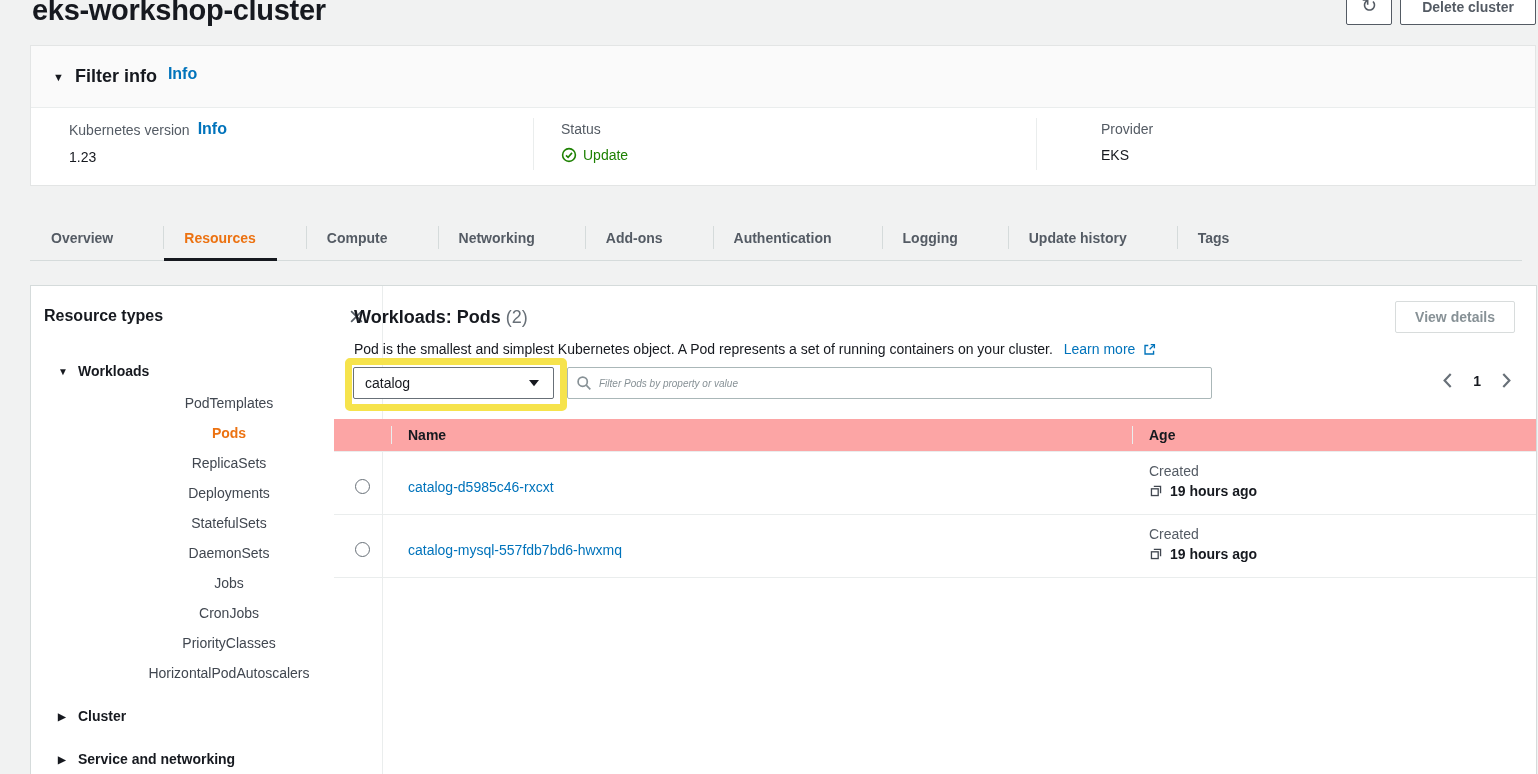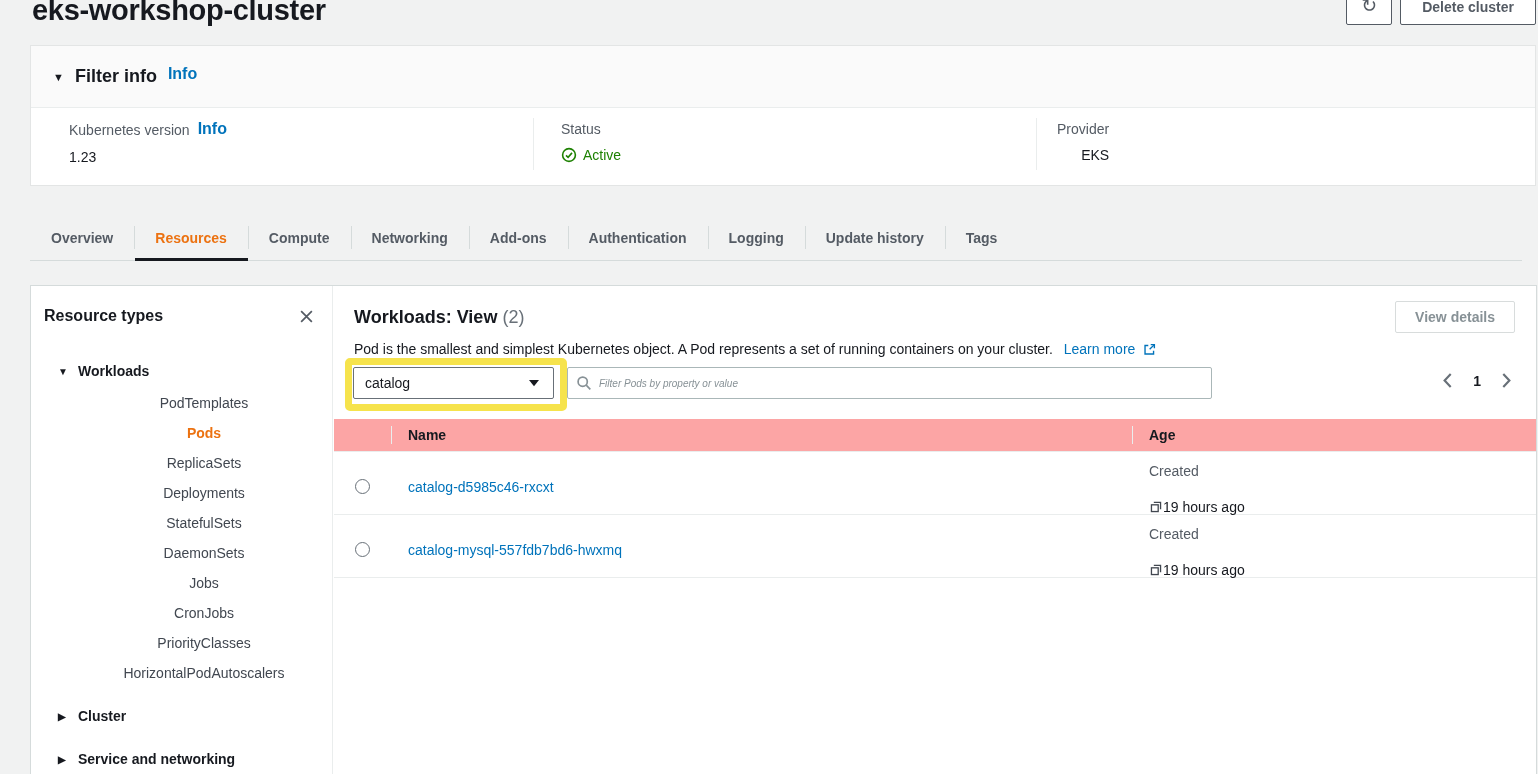"Provider" .ci-col.c3 { left: 1026px -> 1070px; text-align: right -> none }
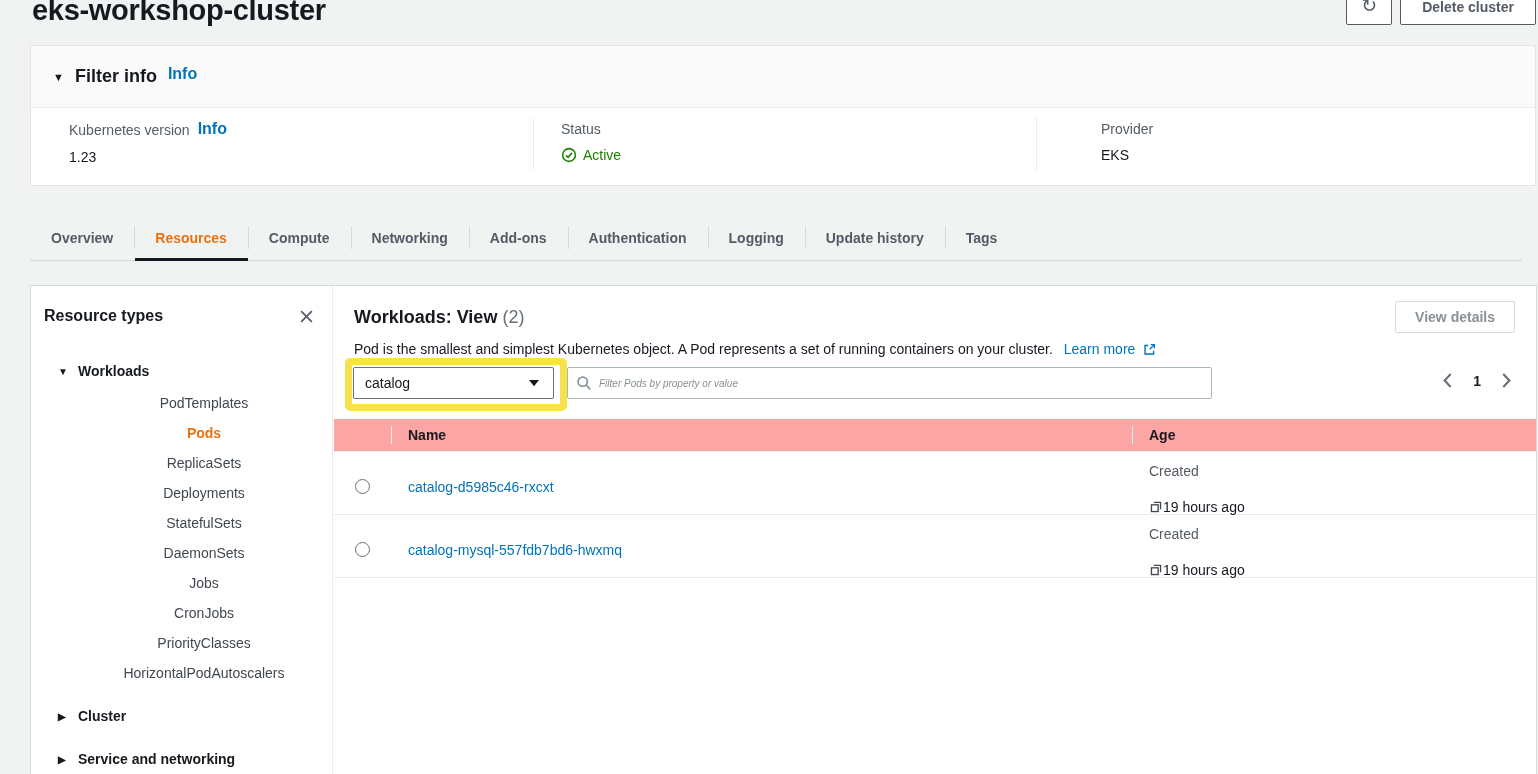"Active" span { text: Active -> Update }
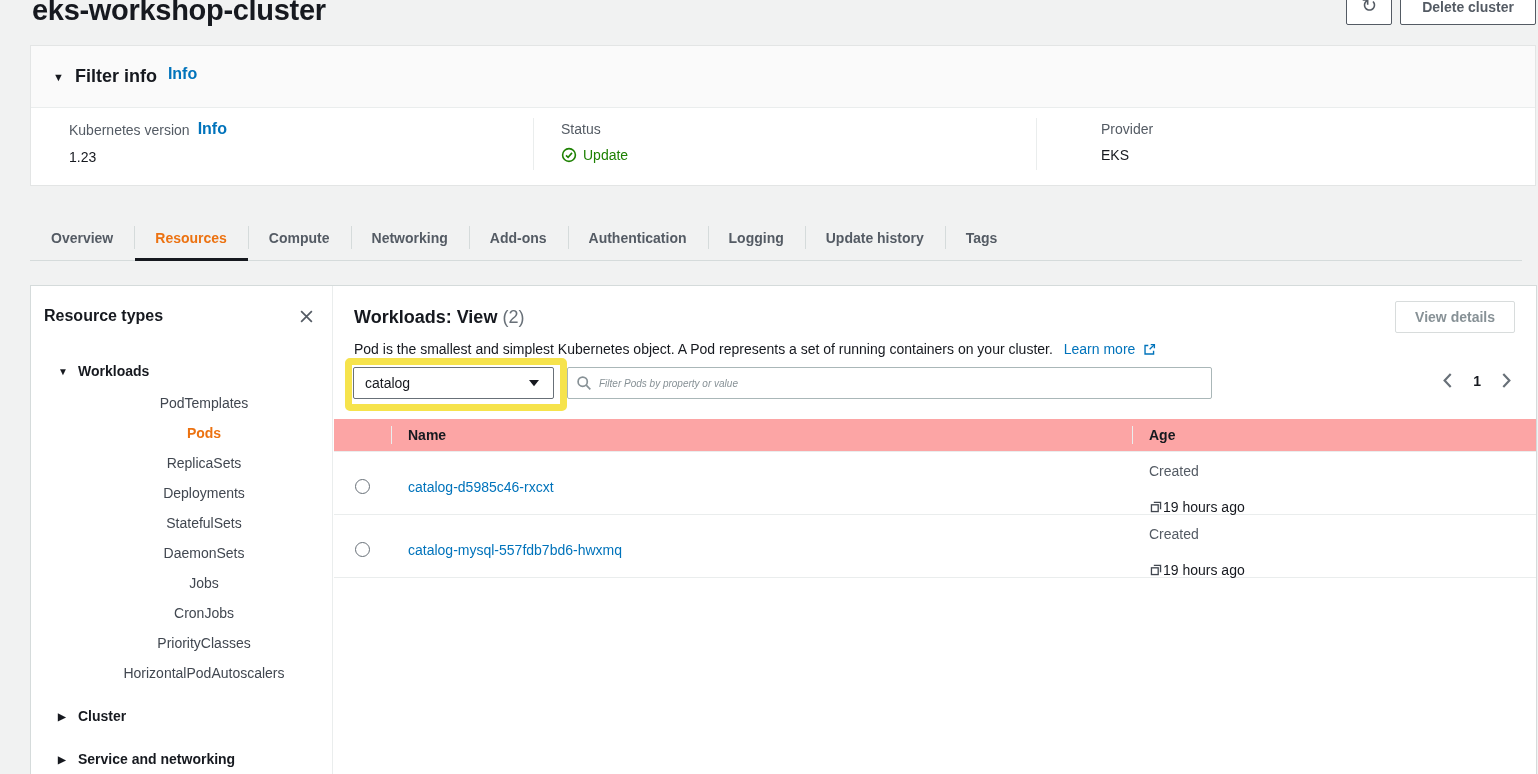"Overview" .tabs { gap: none -> 29px }
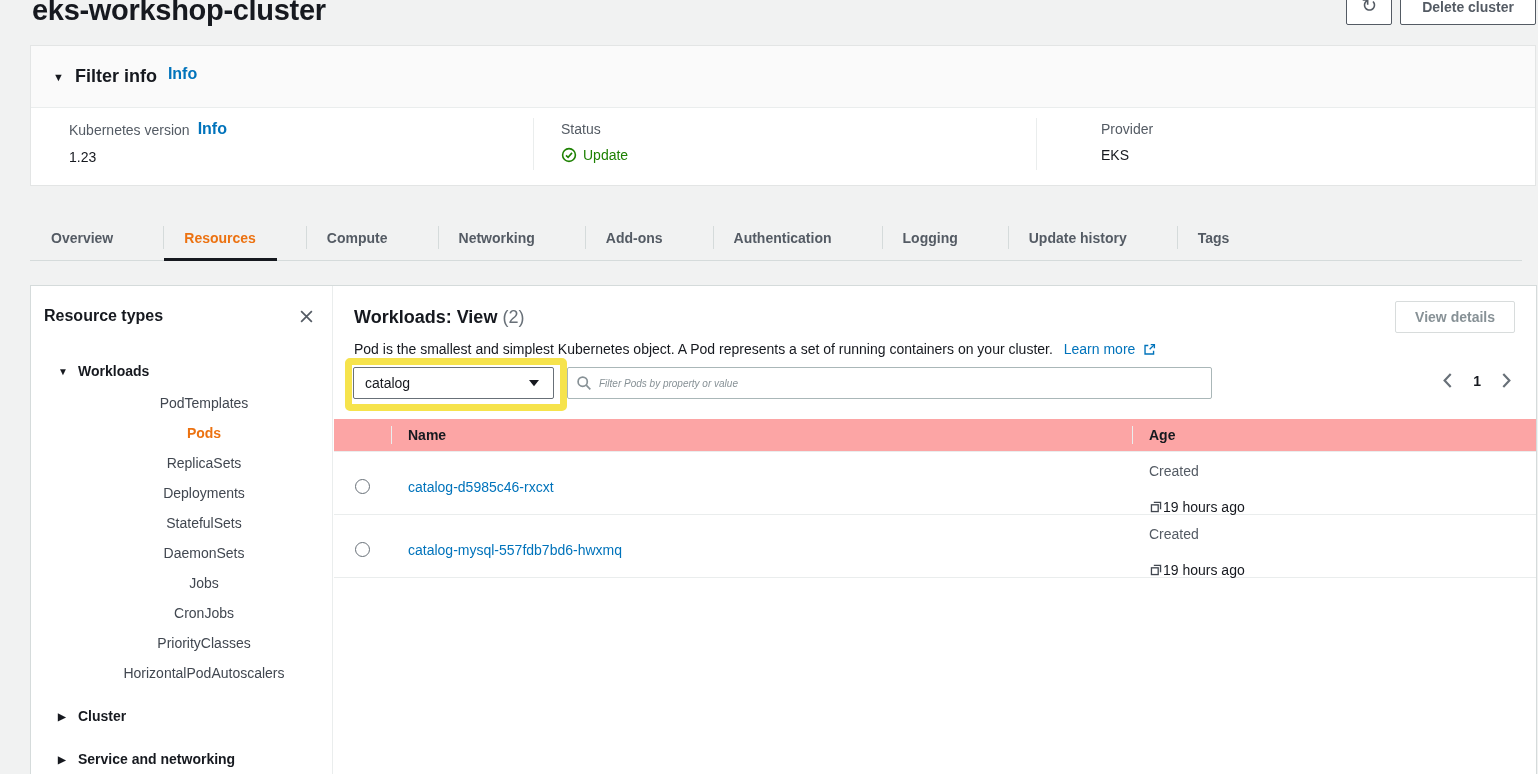"Resource types" .sidebar { width: 302px -> 352px }
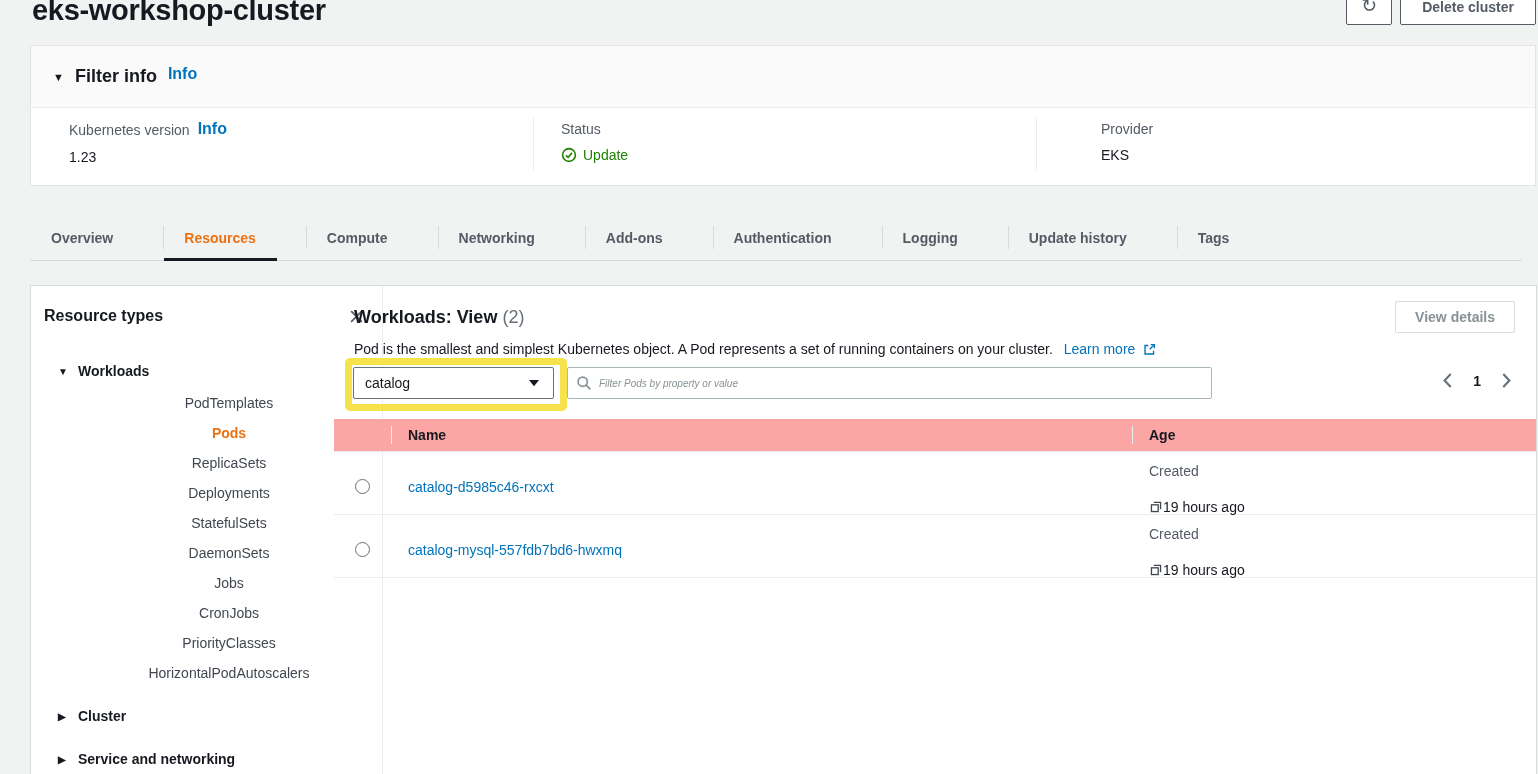"Workloads: View" span { text: View -> Pods }
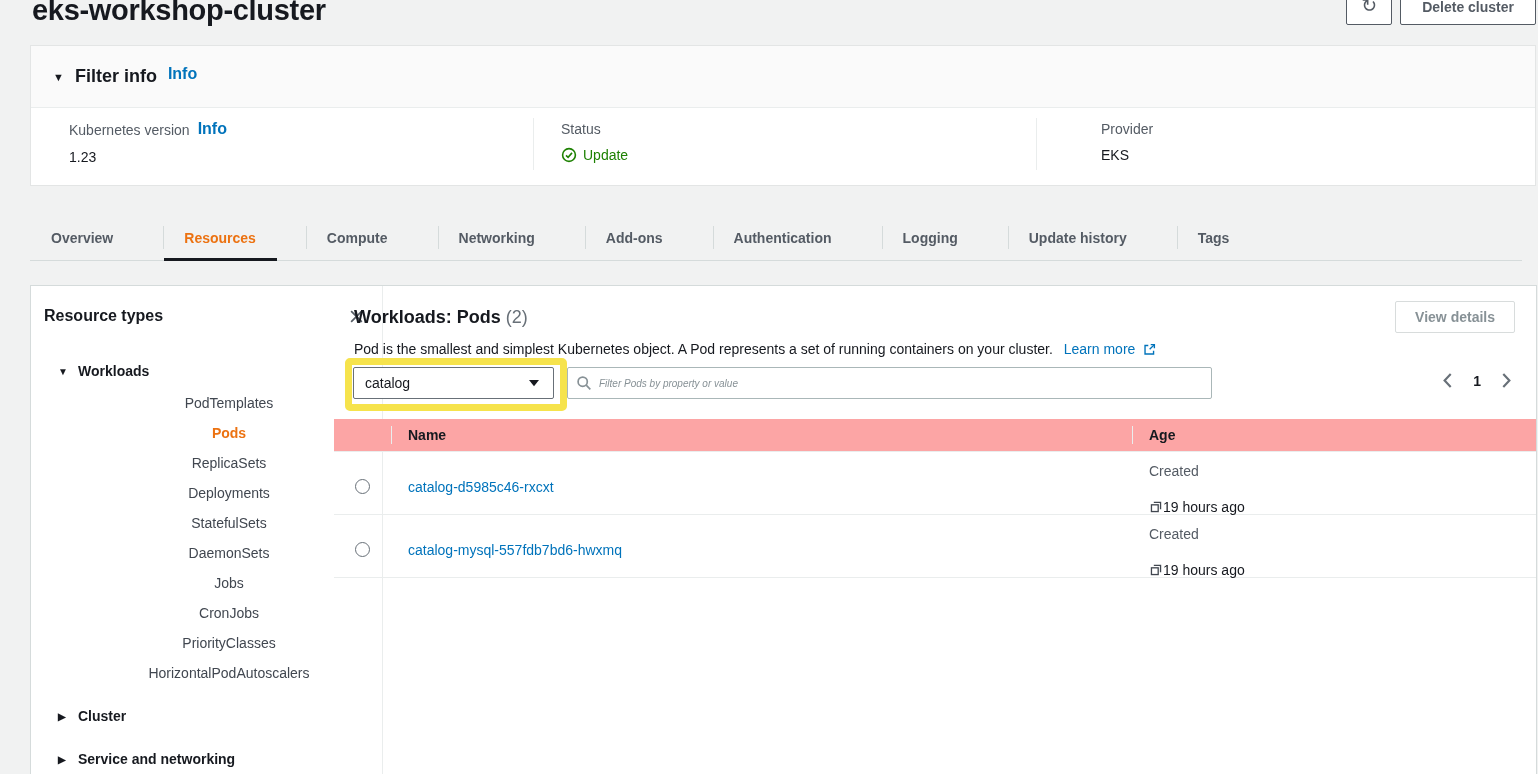"19 hours ago" .age-cell .when { font-weight: none -> bold; gap: none -> 7px; margin-top: 20px -> 4px }
